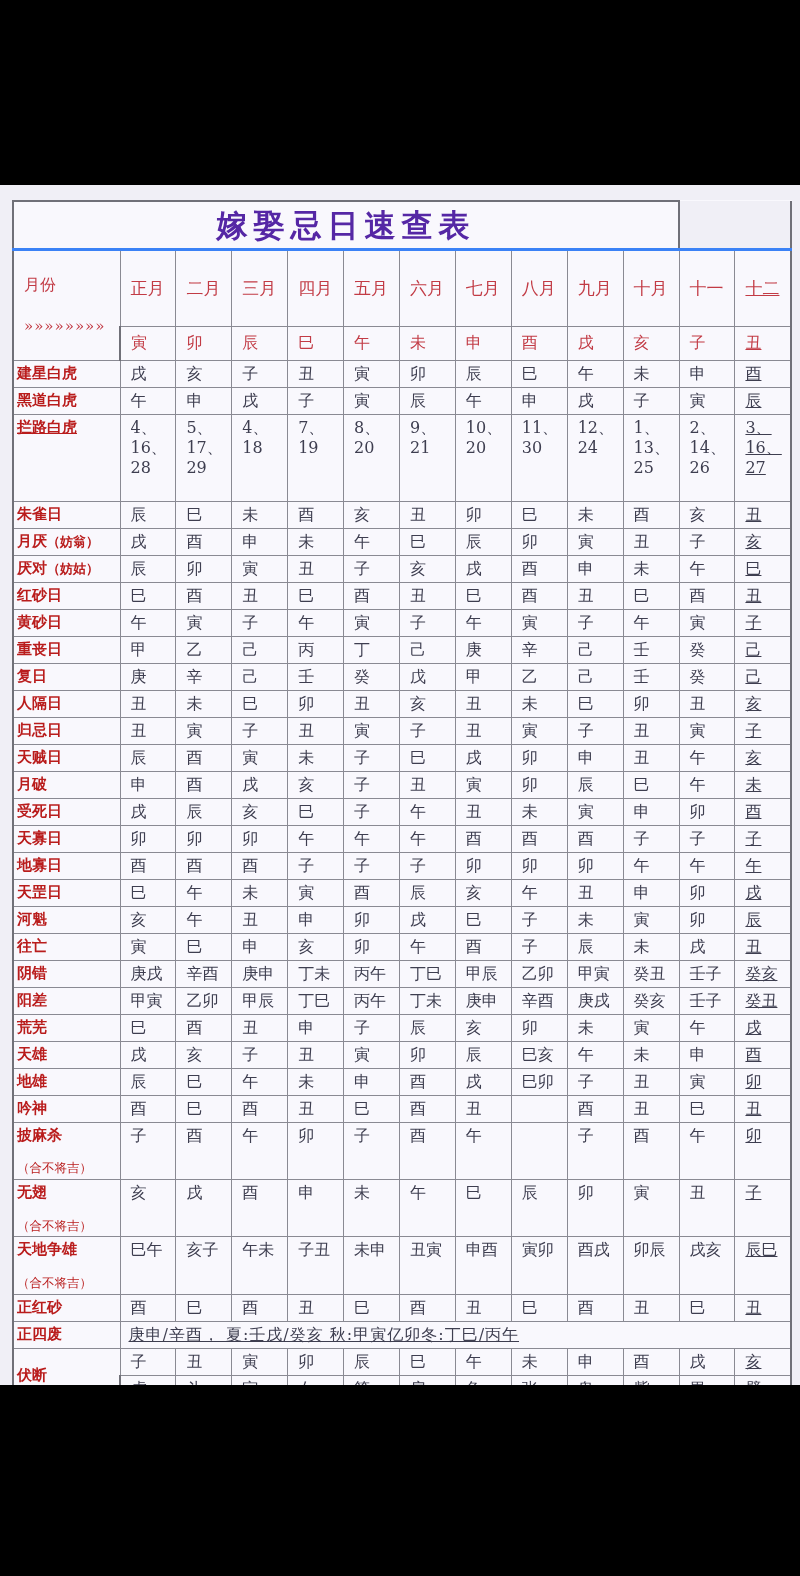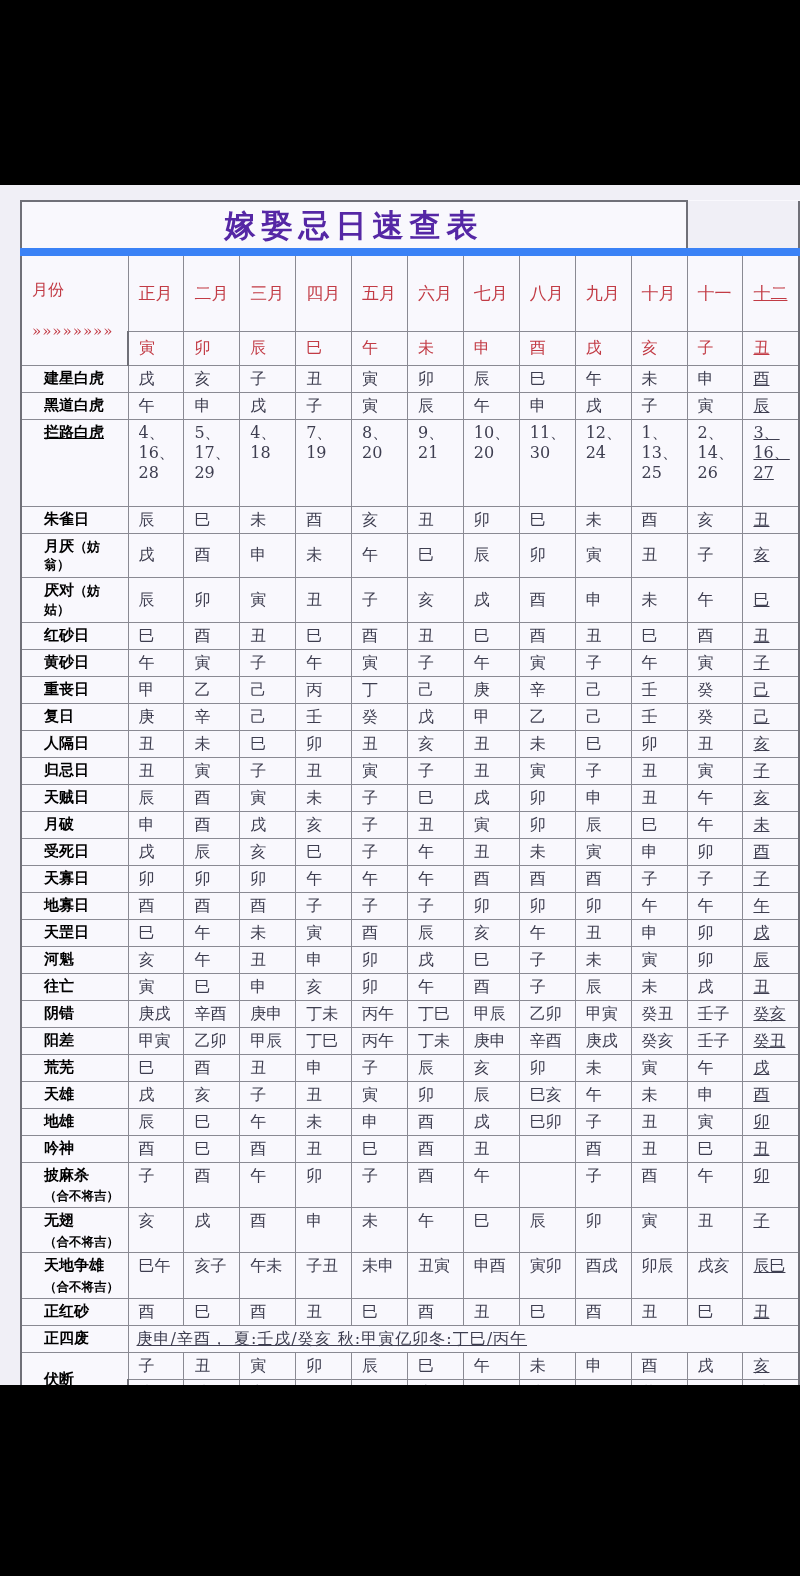"嫁娶忌日速查表" .content { left: 8px -> 0 }
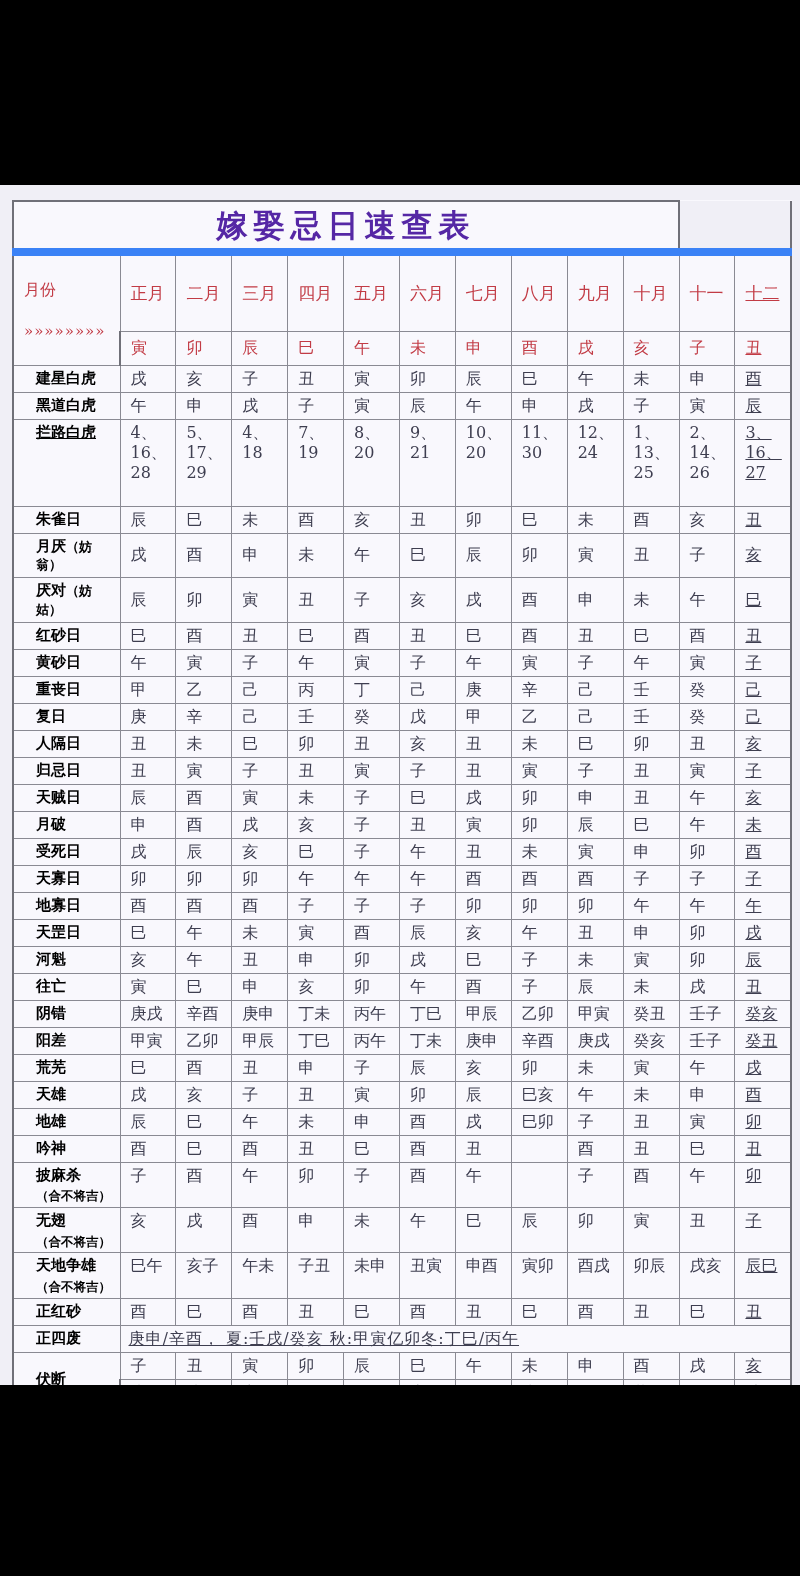"月份" tr.months td { border-top: 8px solid #3b82f6 -> 3px solid #3b82f6 }
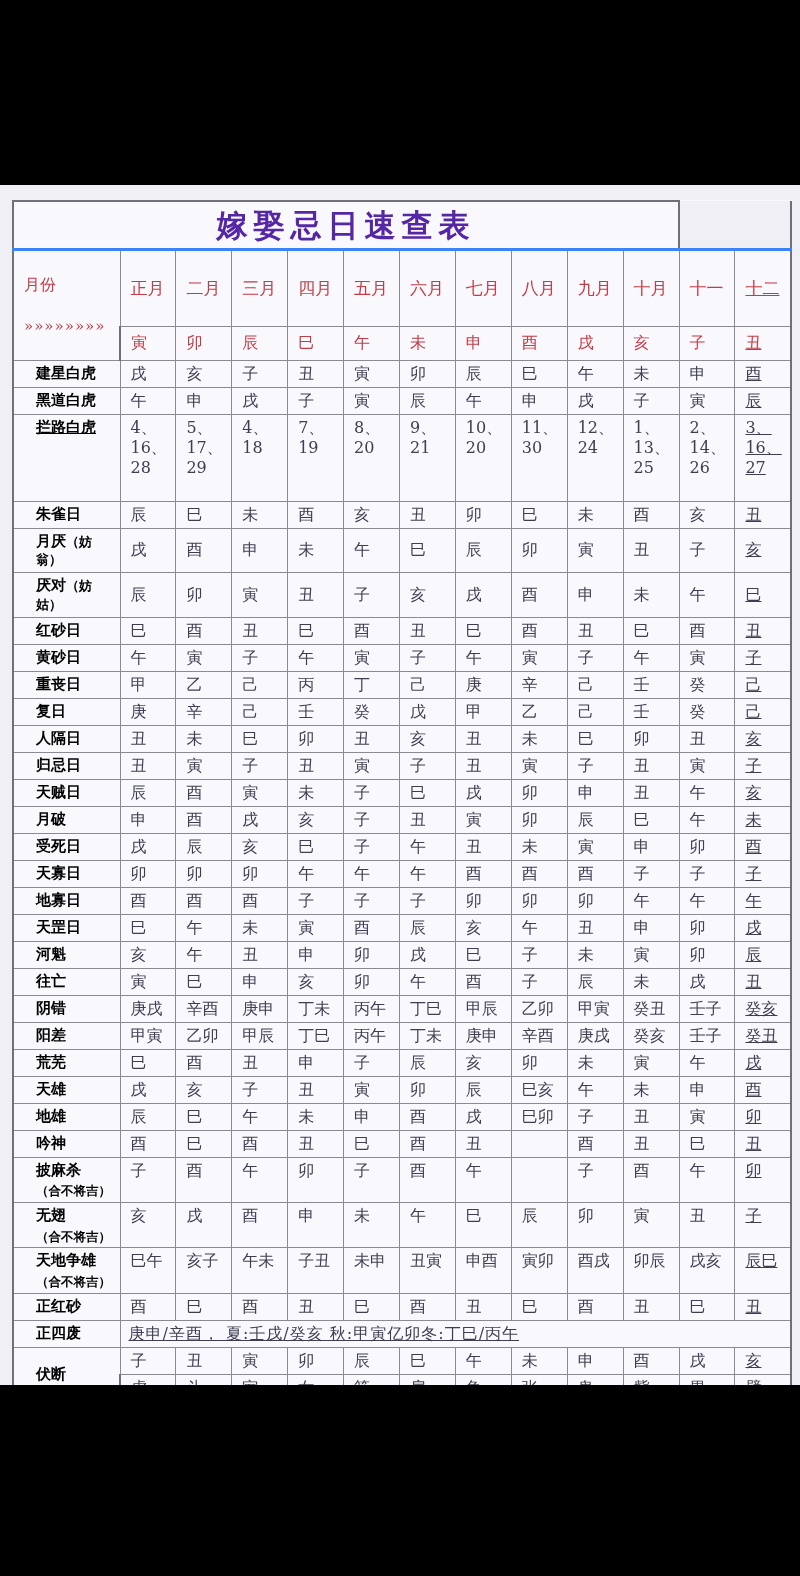"建星白虎" td.label { color: #000000 -> #b91c1c; padding-left: 22px -> 3px }
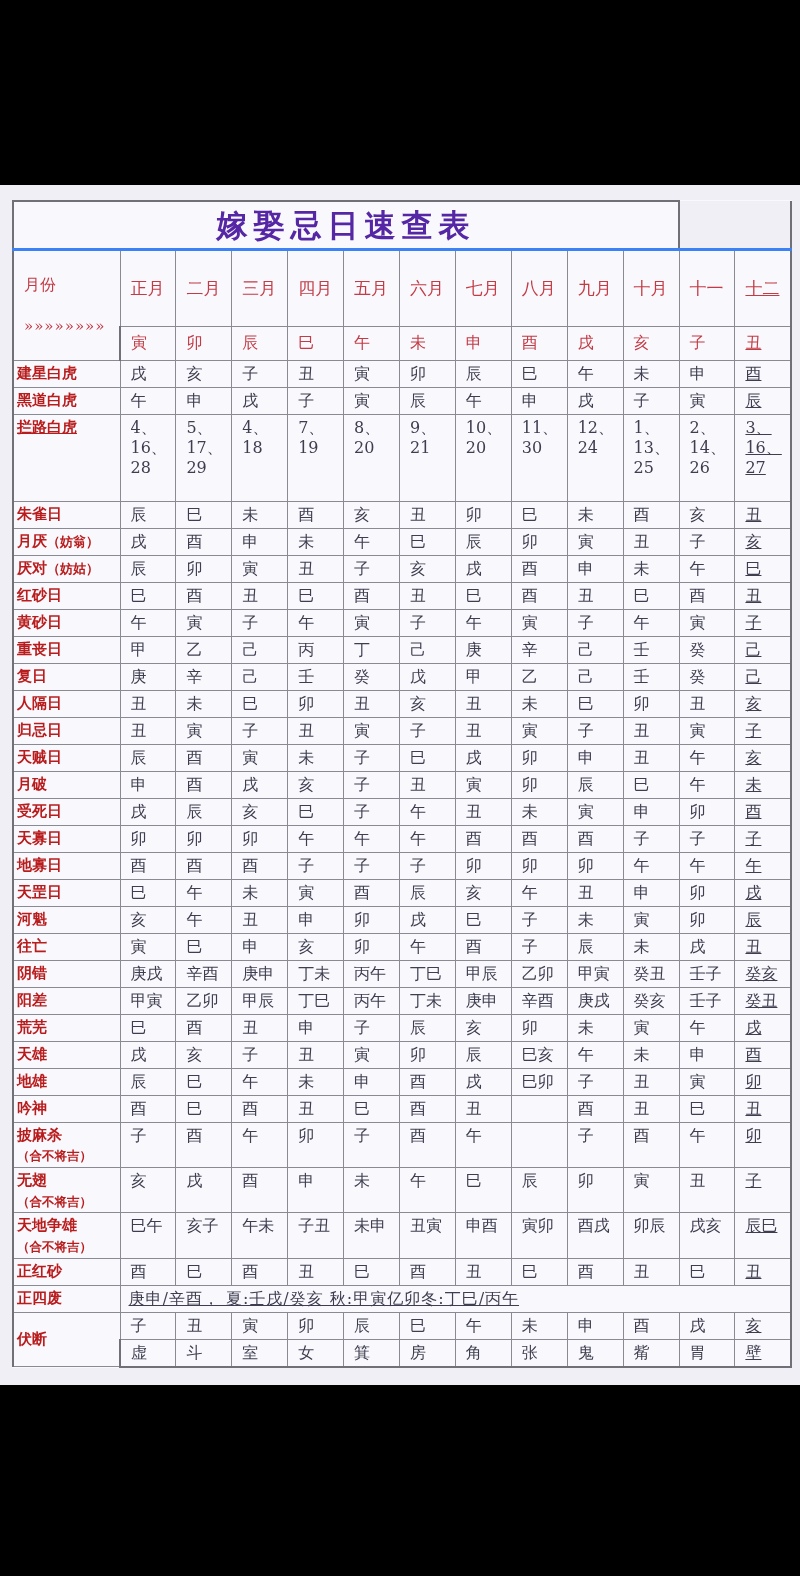"（合不将吉）" td.label .sub { font-weight: bold -> normal; margin-top: 4px -> 16px }
